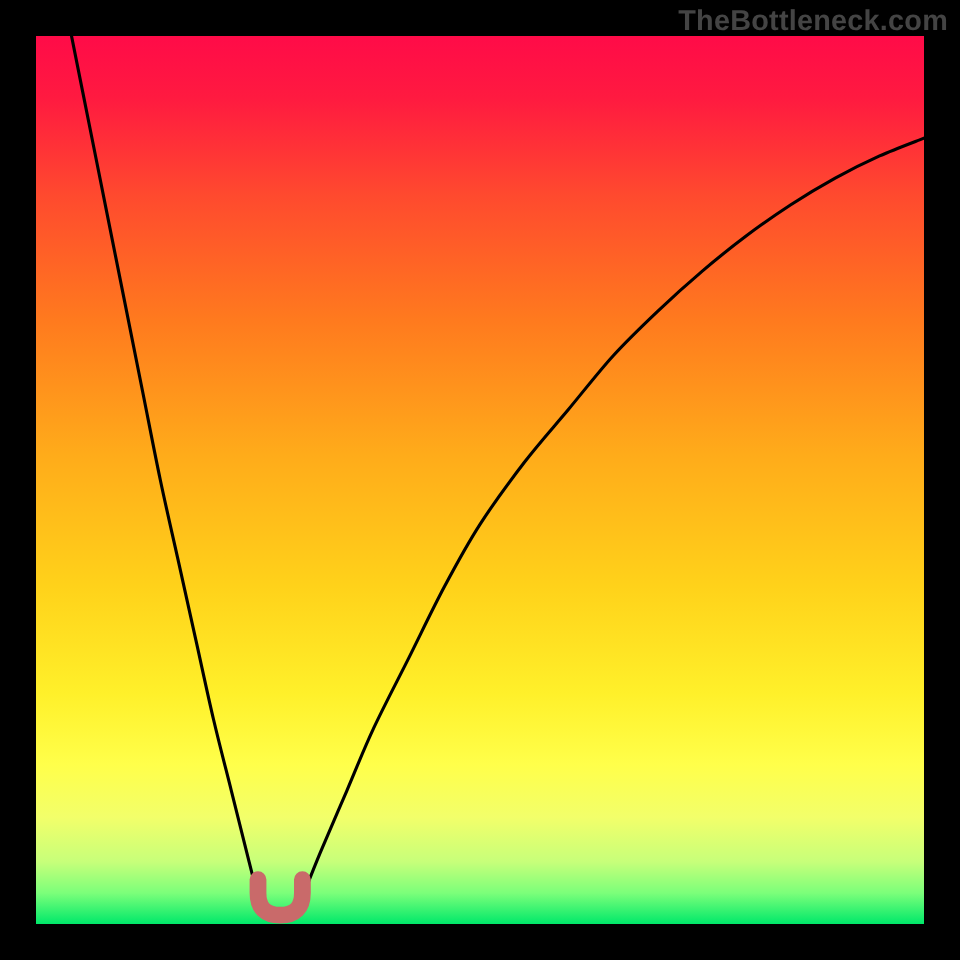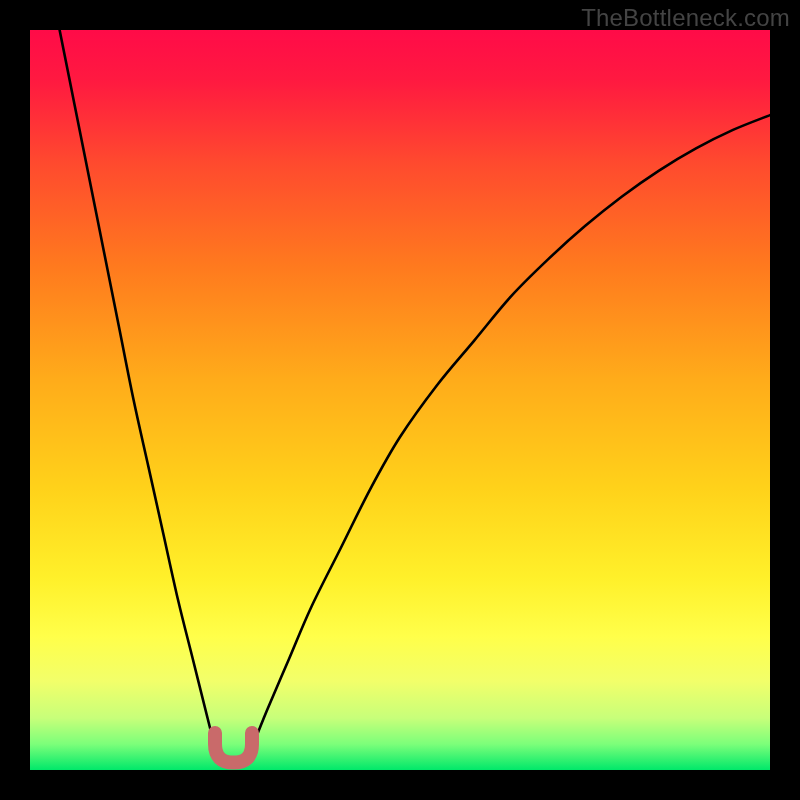"TheBottleneck.com" .watermark { font-weight: 400 -> 700 }
